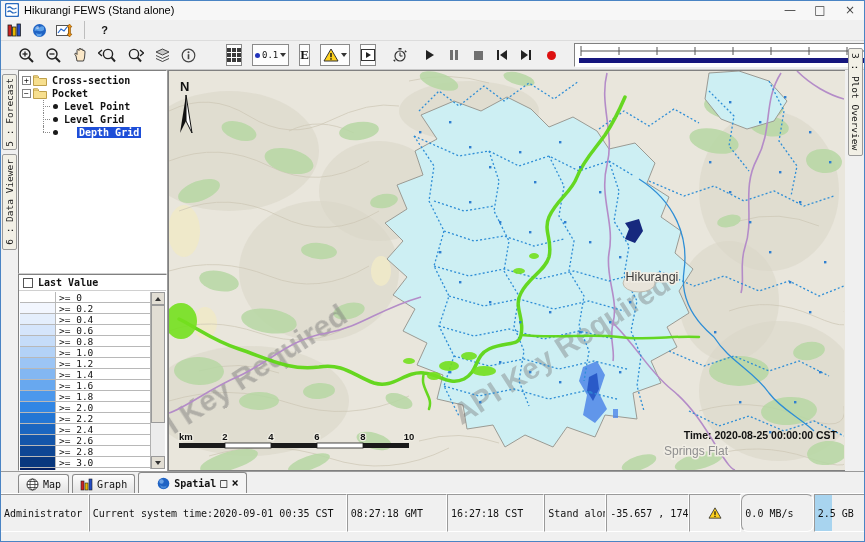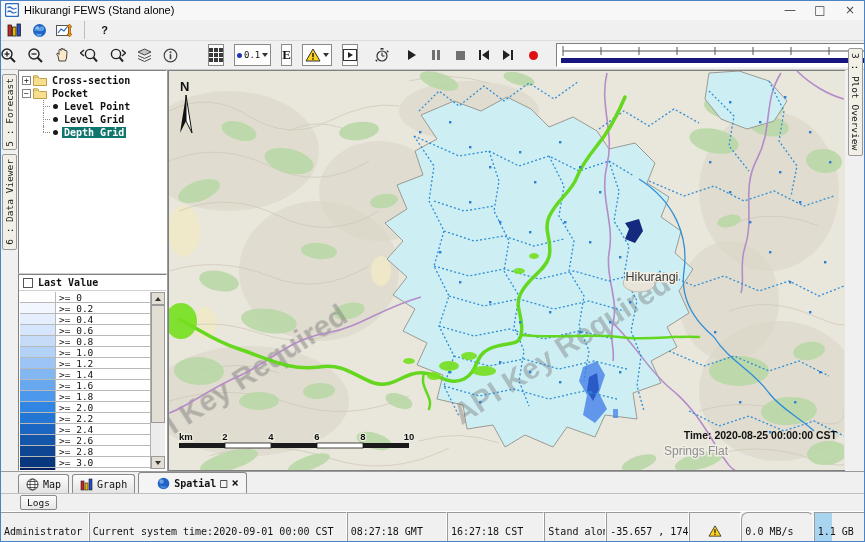"0.1" .toolbar2 { padding-left: none -> 18px }
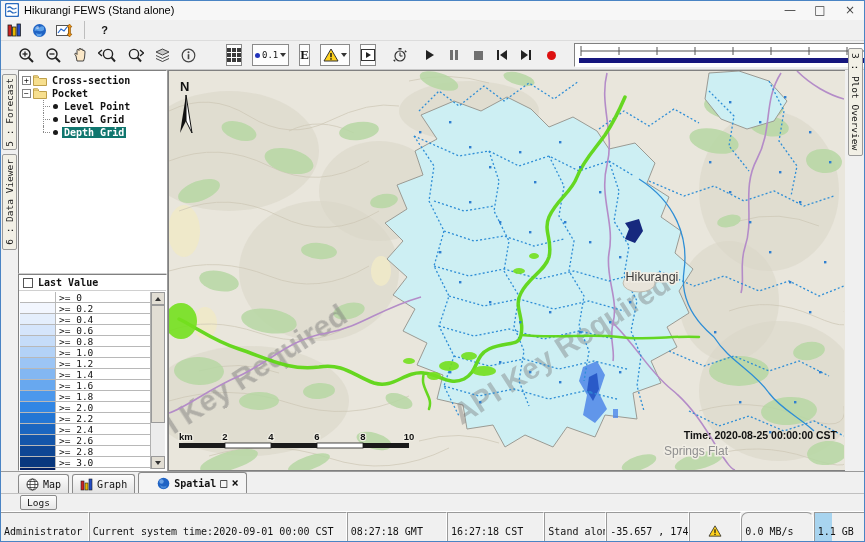"Depth Grid" .tlabel.selected { background: #0f766e -> #1d4ed8; margin-left: none -> 15px }
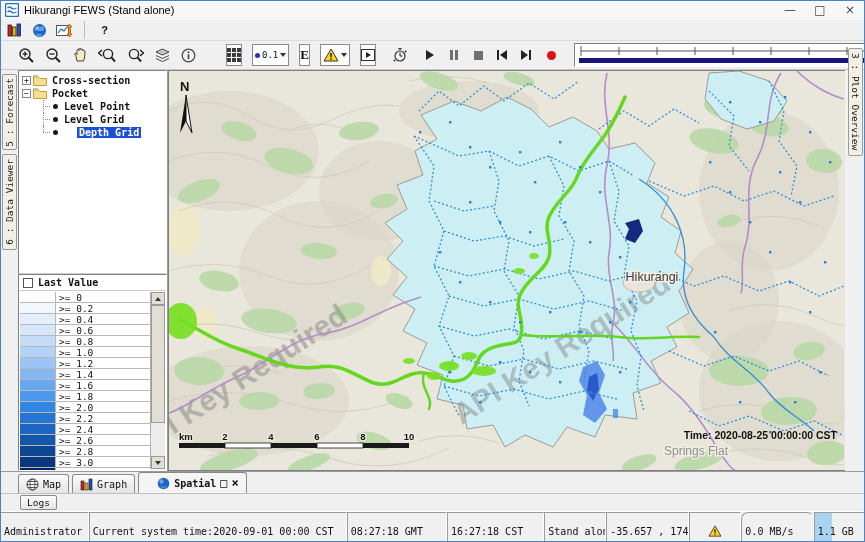"Logs" div.logsrow { html: <div> <div> <span>Logs</span> </div> </div> -> none }
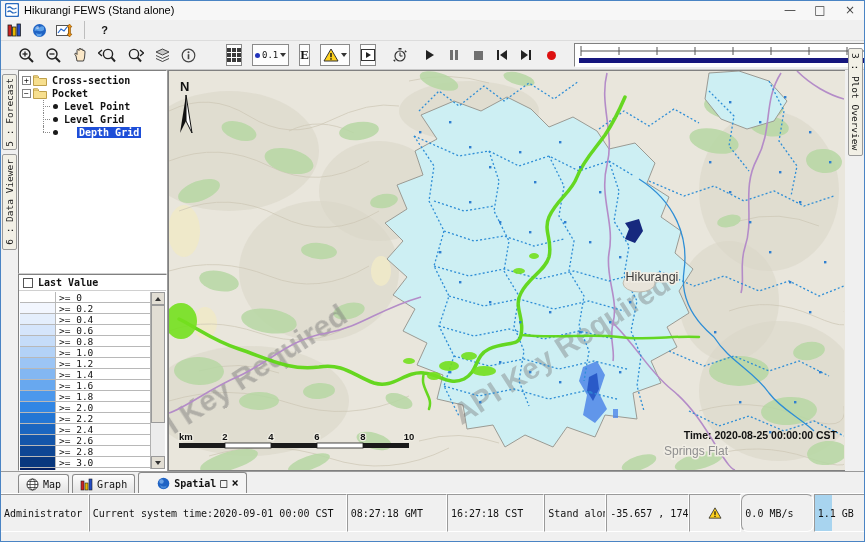"Current system time:2020-09-01 00:00 CST" div.scell { text: 00:00 -> 00:35 }
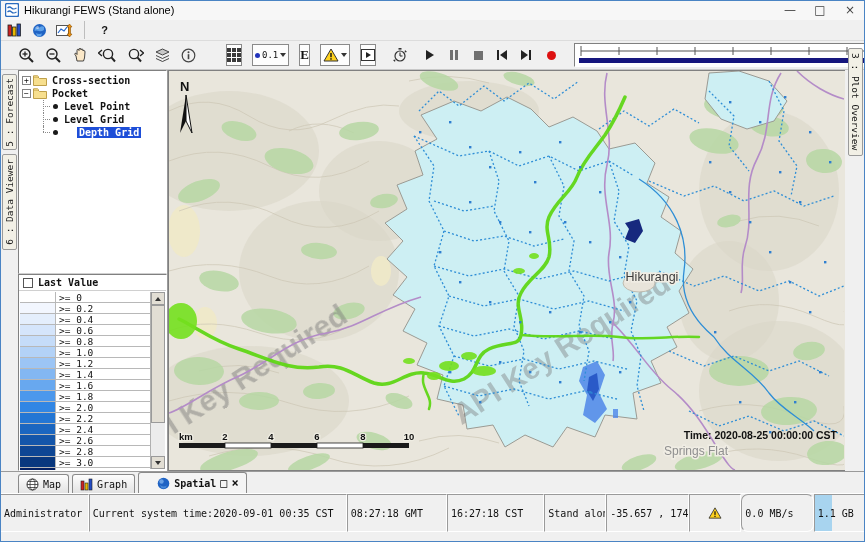"1.1 GB" div.scell { text: 1.1 -> 2.5 }
